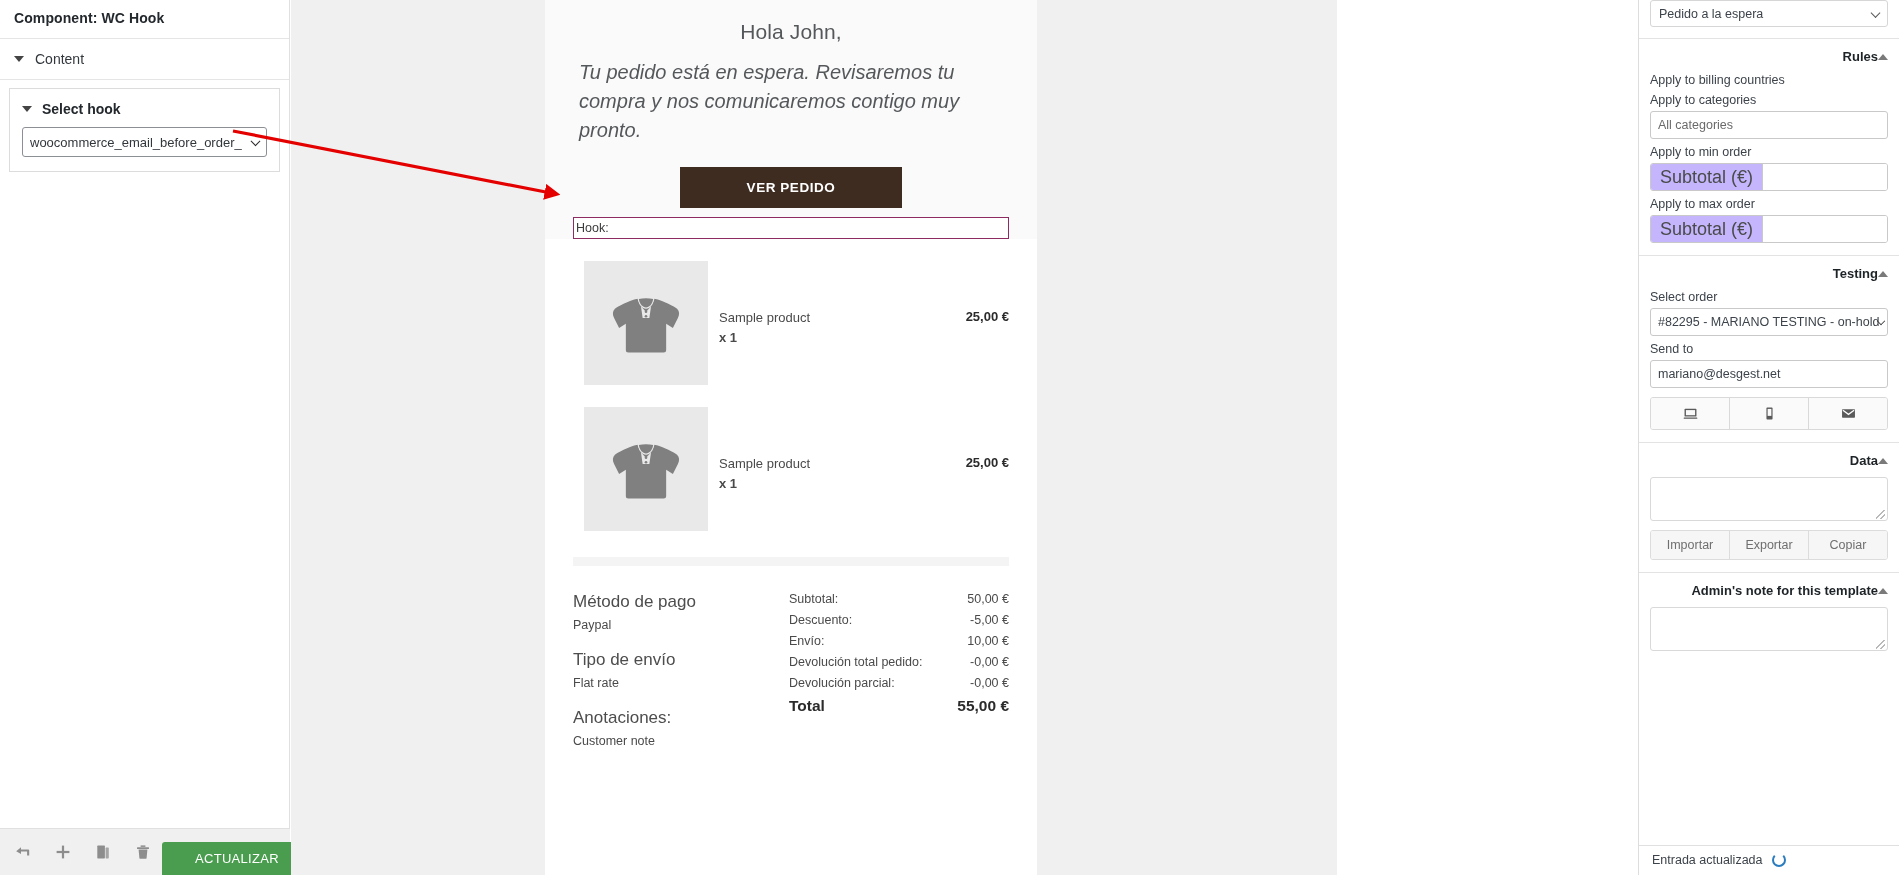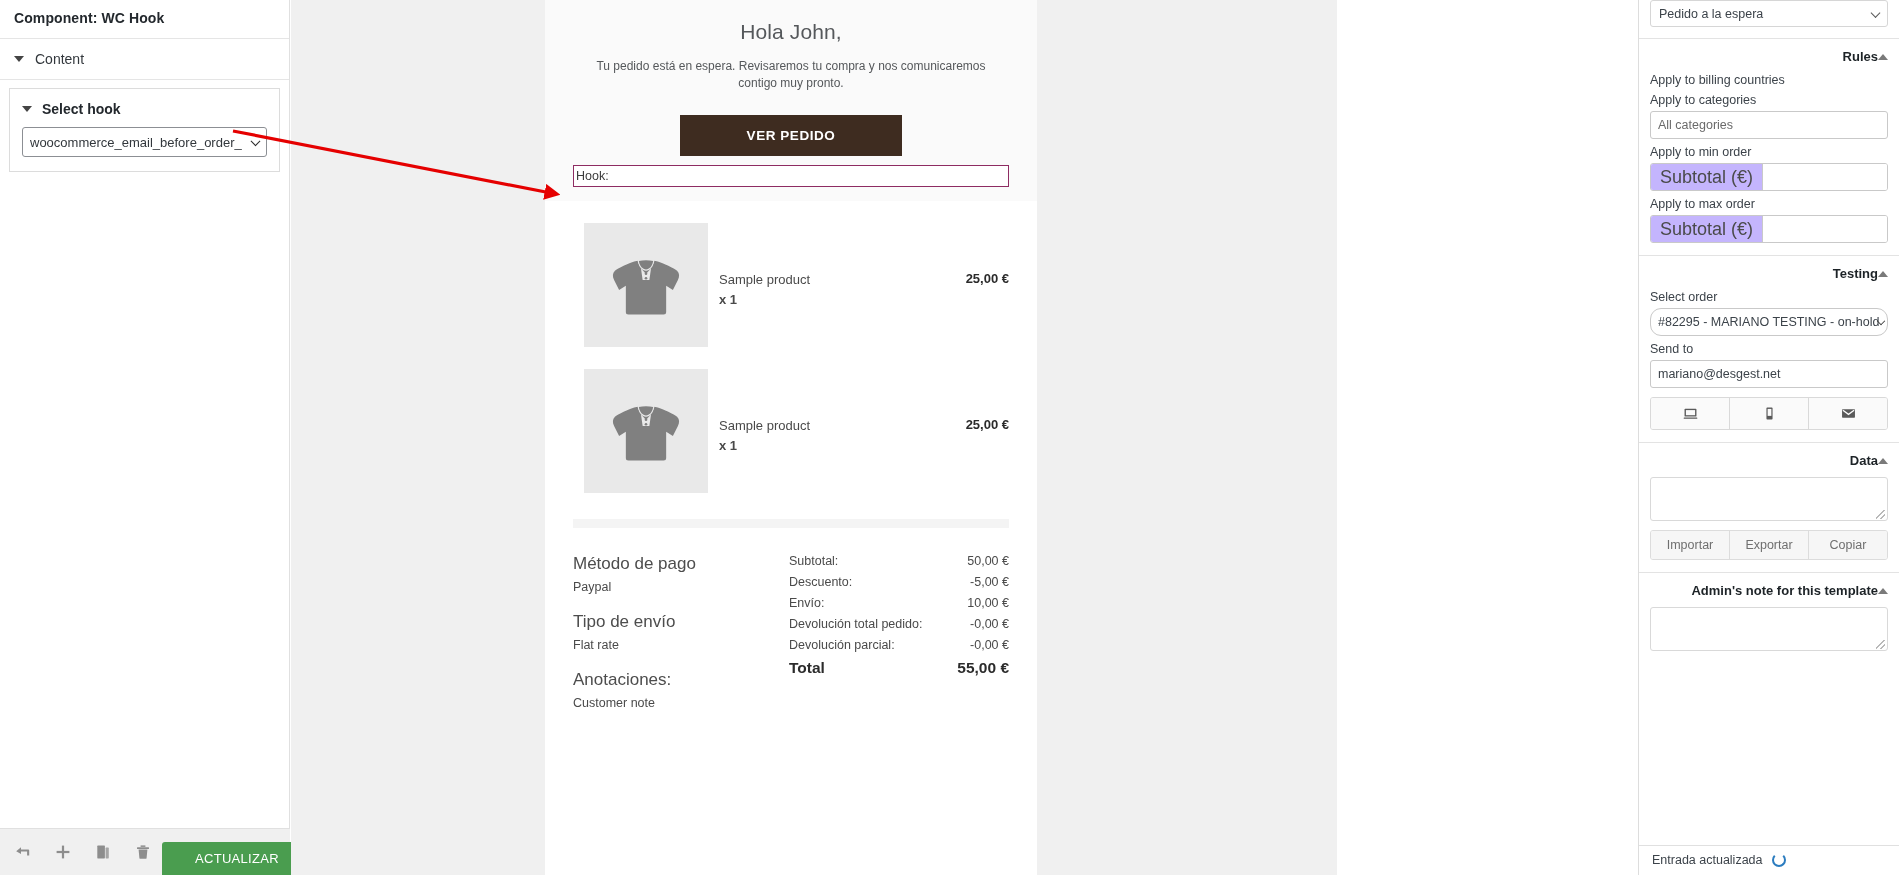"Tu pedido está en espera." .email-sub { font-size: 12px -> 20px; font-style: none -> italic; text-align: center -> none }
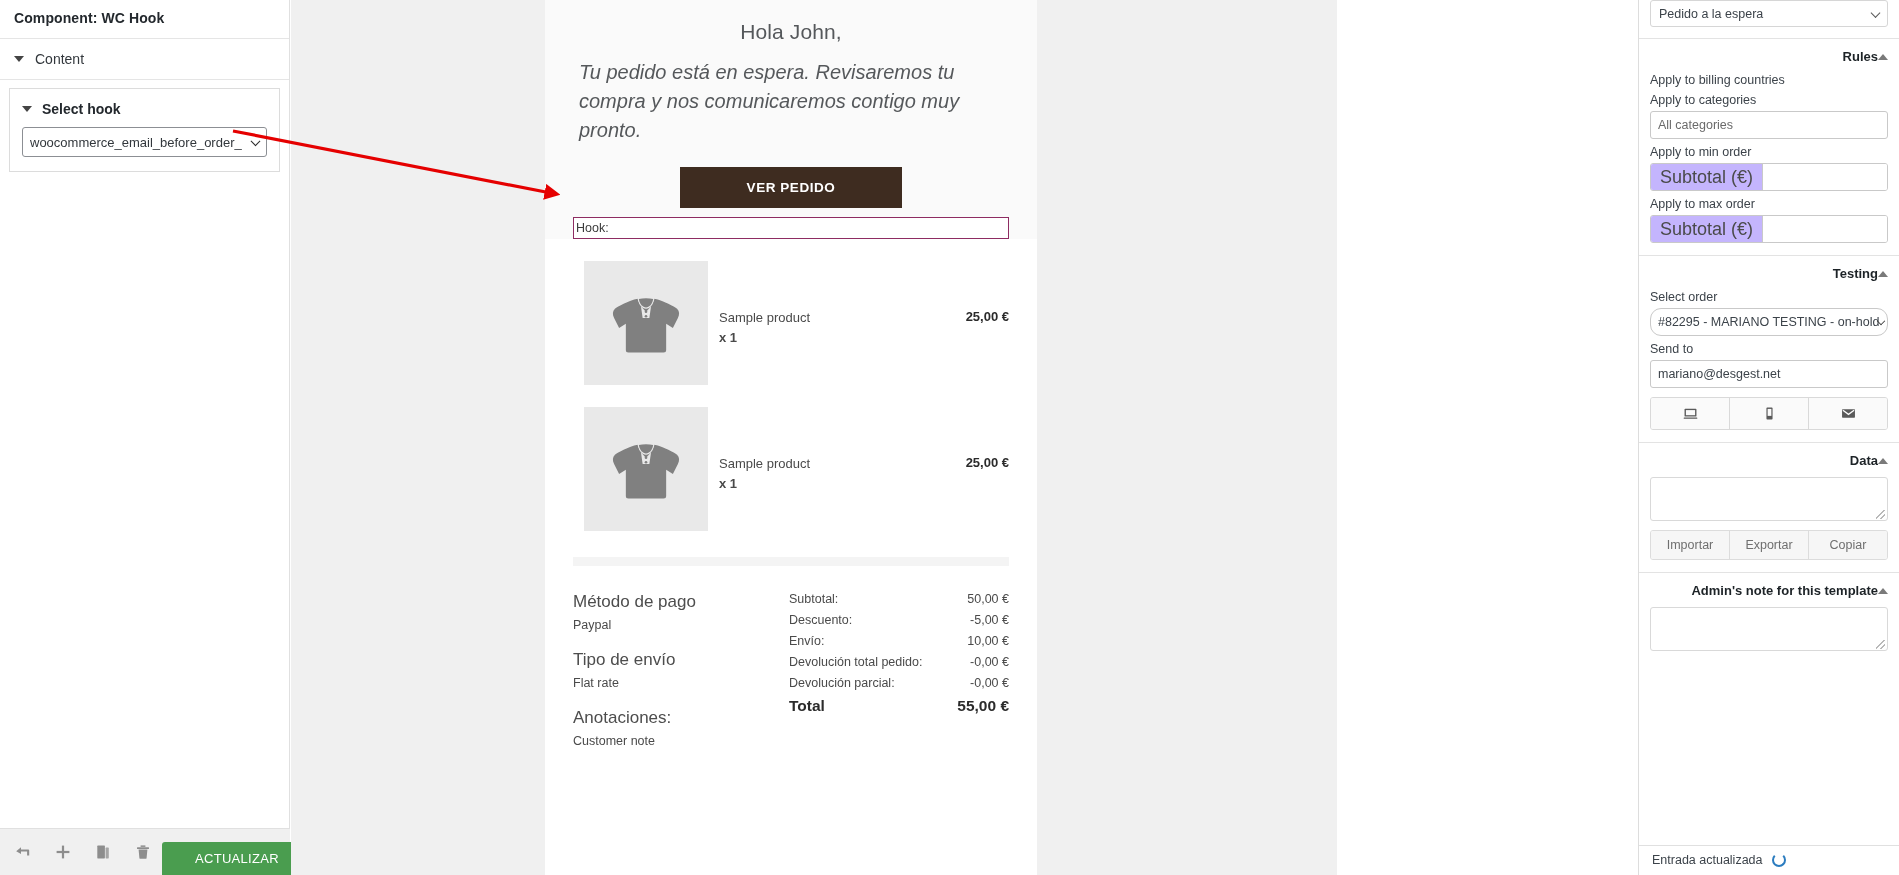"#82295 - MARIANO TESTING -" .rp-sel-order { border-radius: 11px -> 3px }
